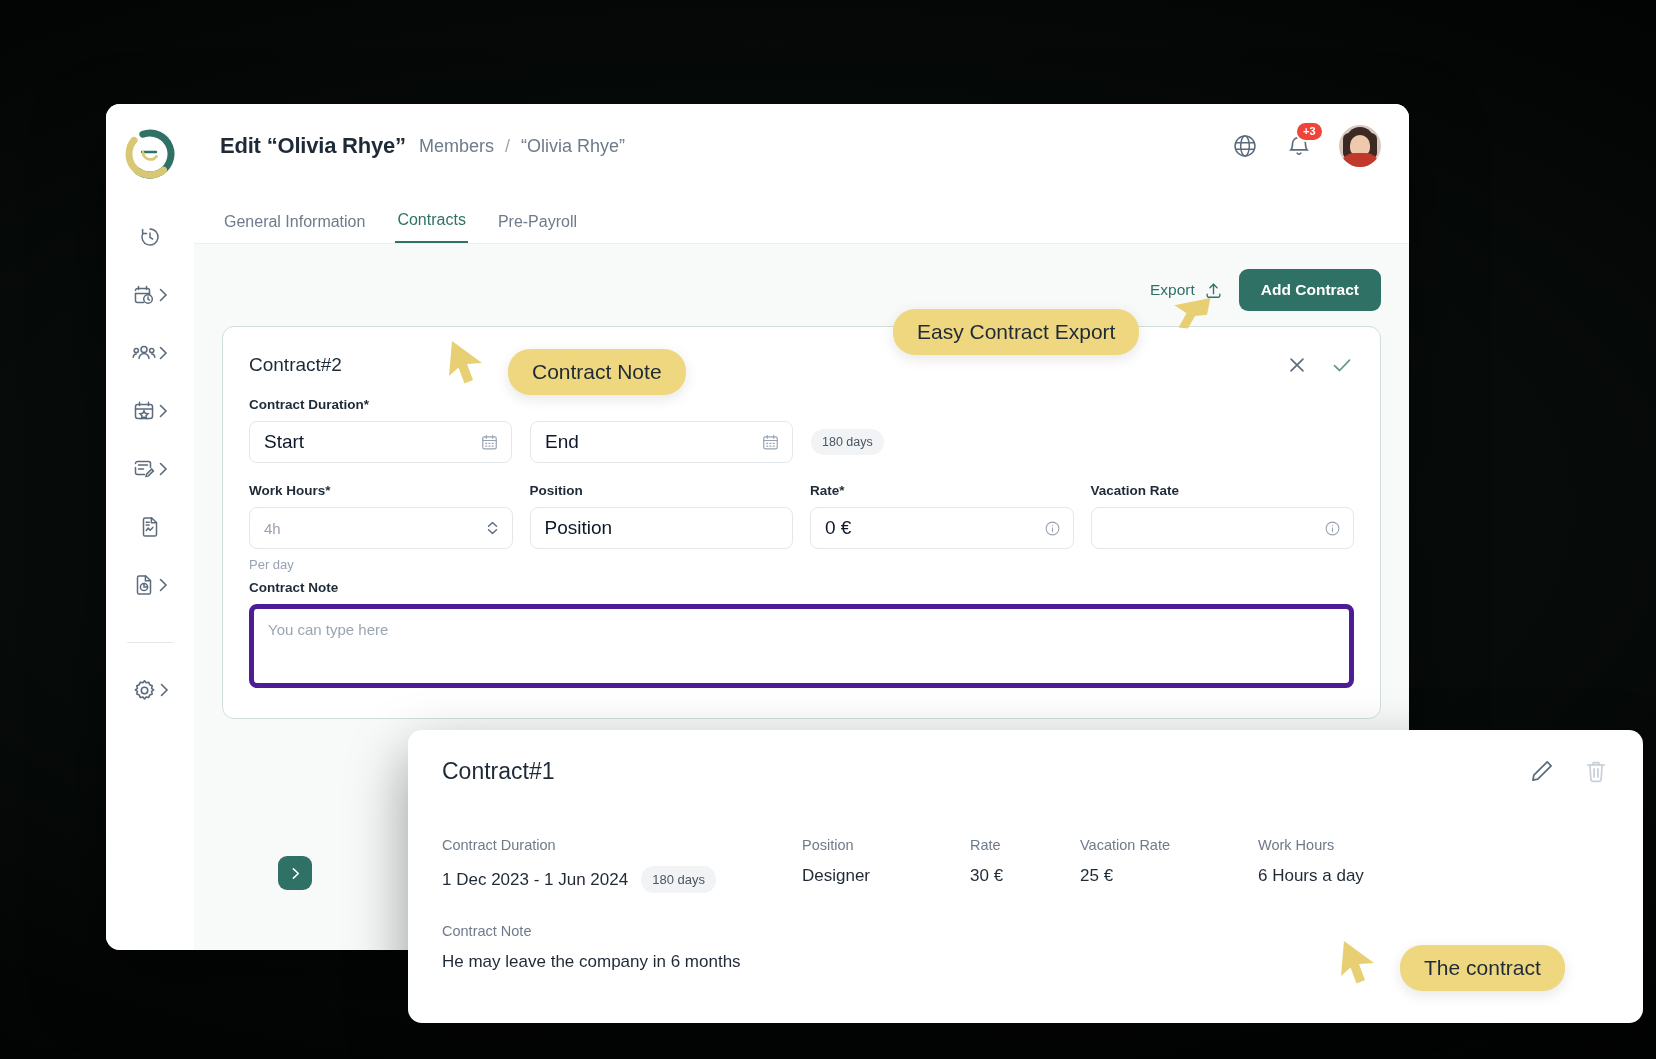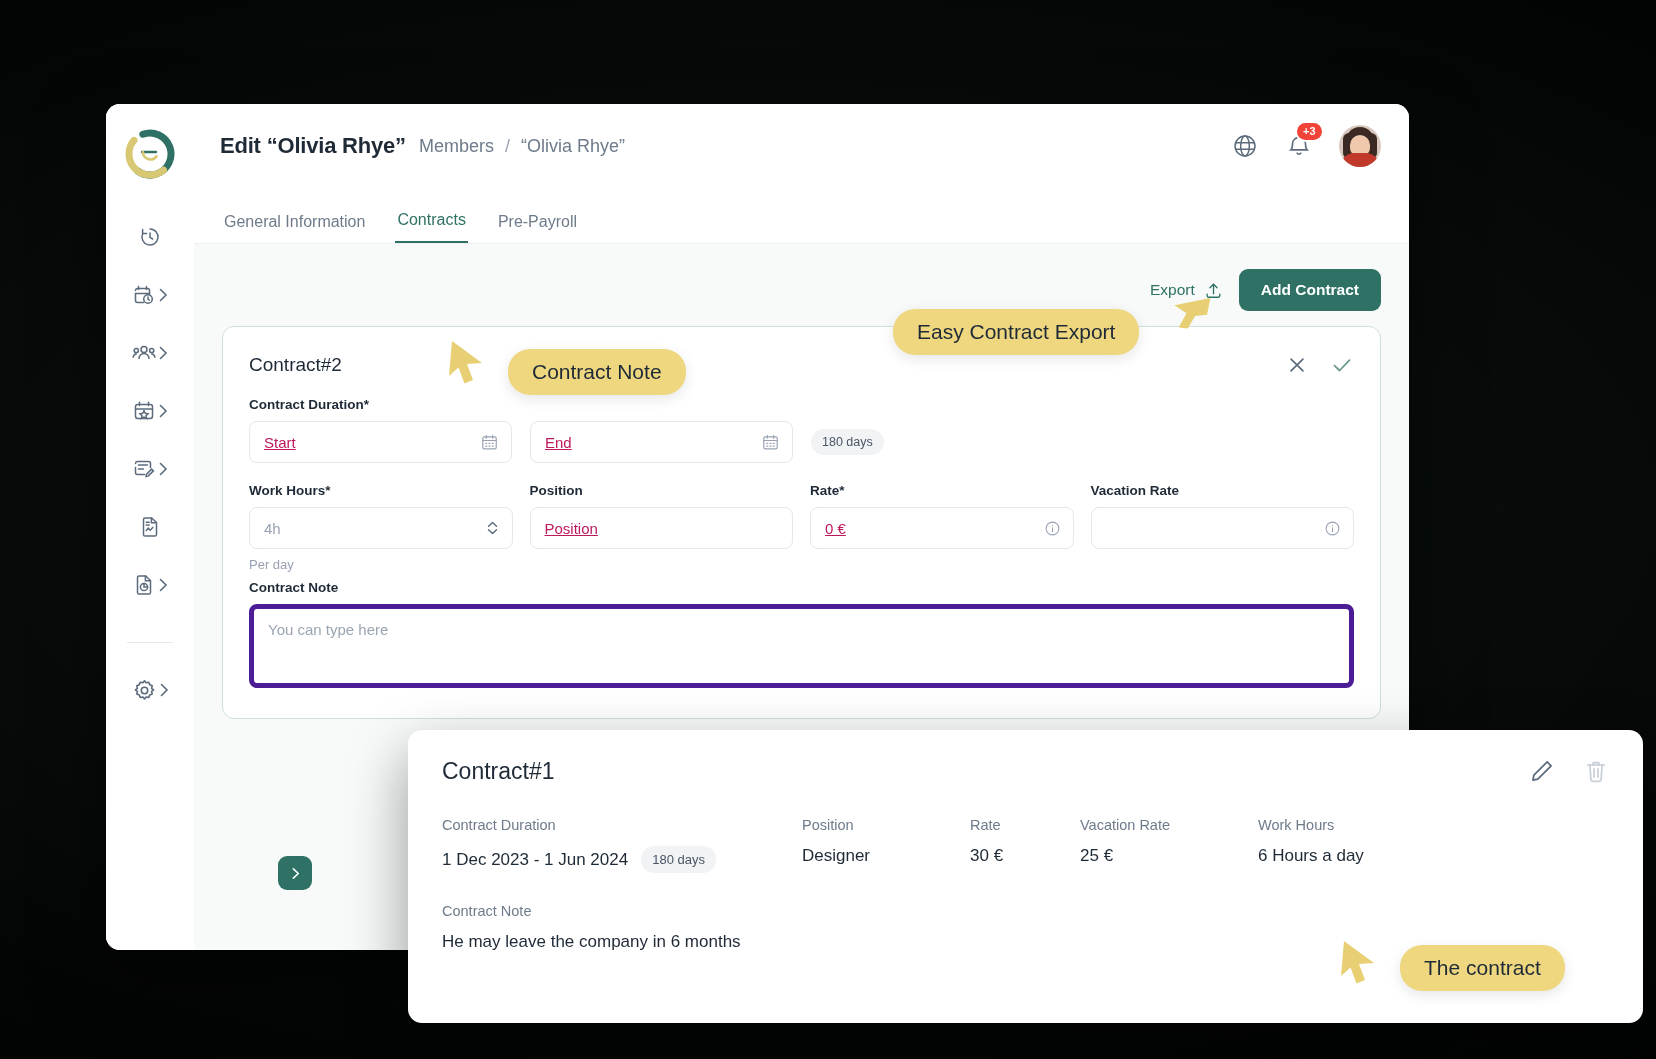"Start" .input .ph { color: #be185d -> #0f172a; font-size: 15px -> 19px; text-decoration: underline -> none }
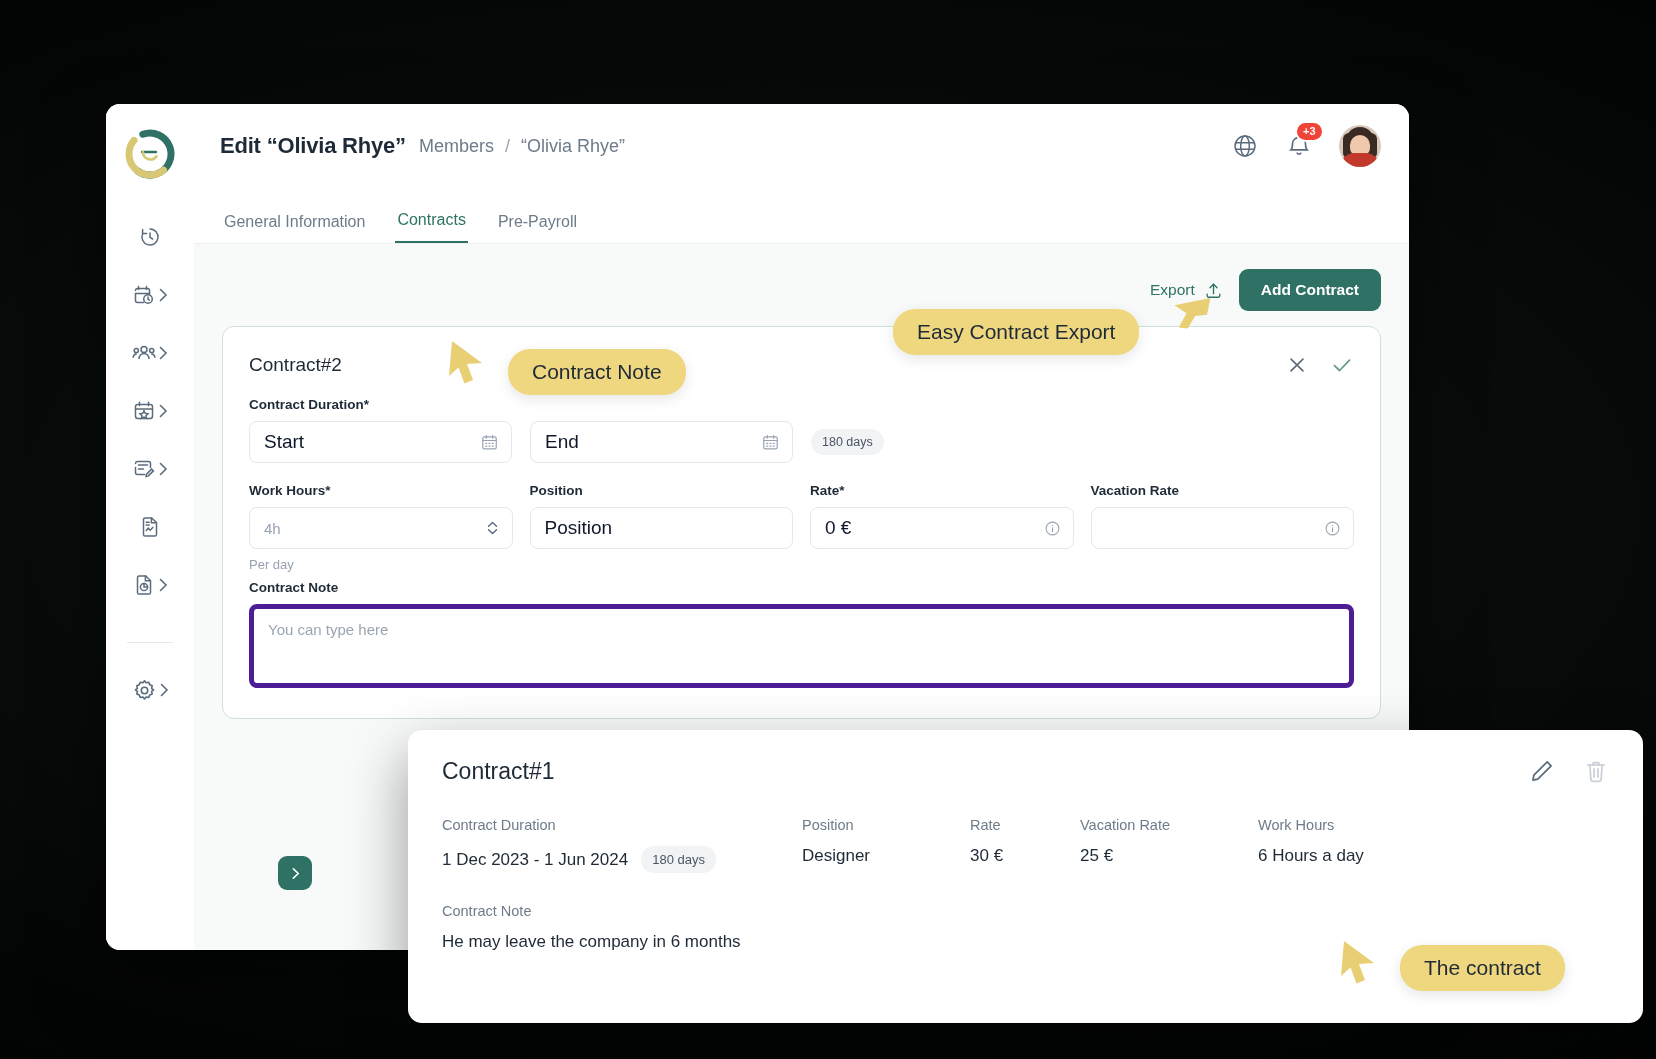"Contract Duration" .detail-grid { margin-top: 32px -> 52px }
